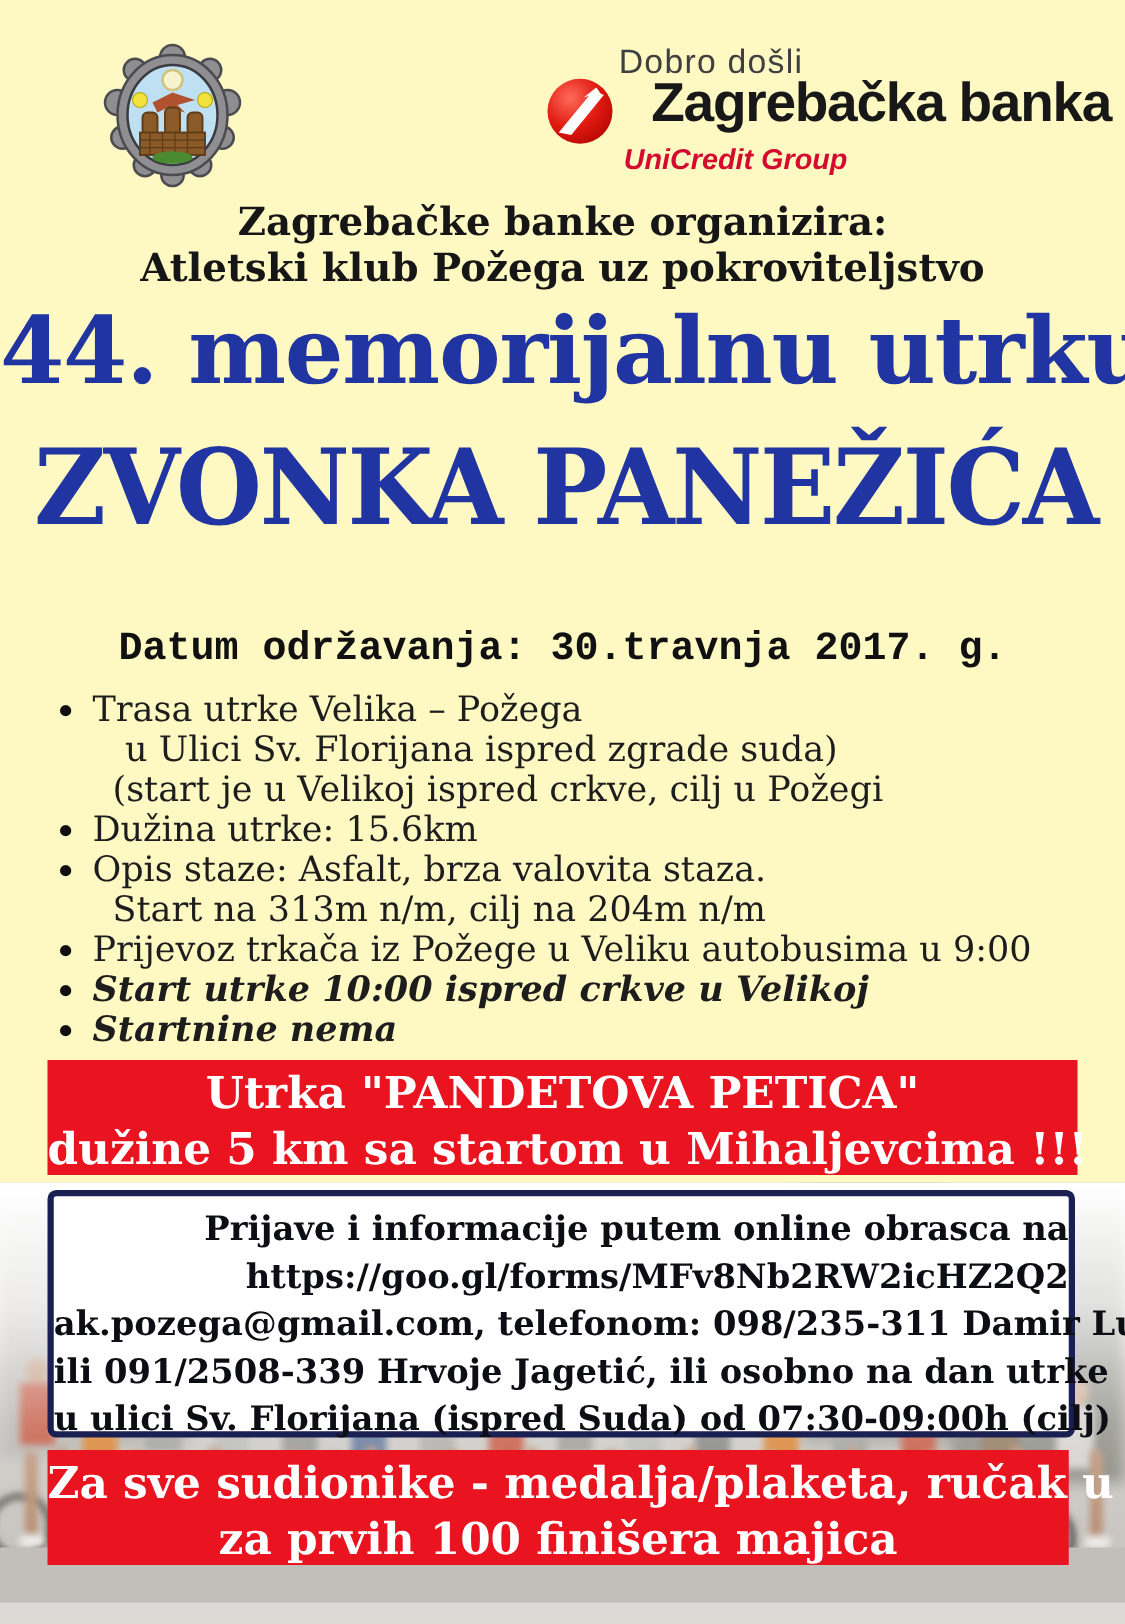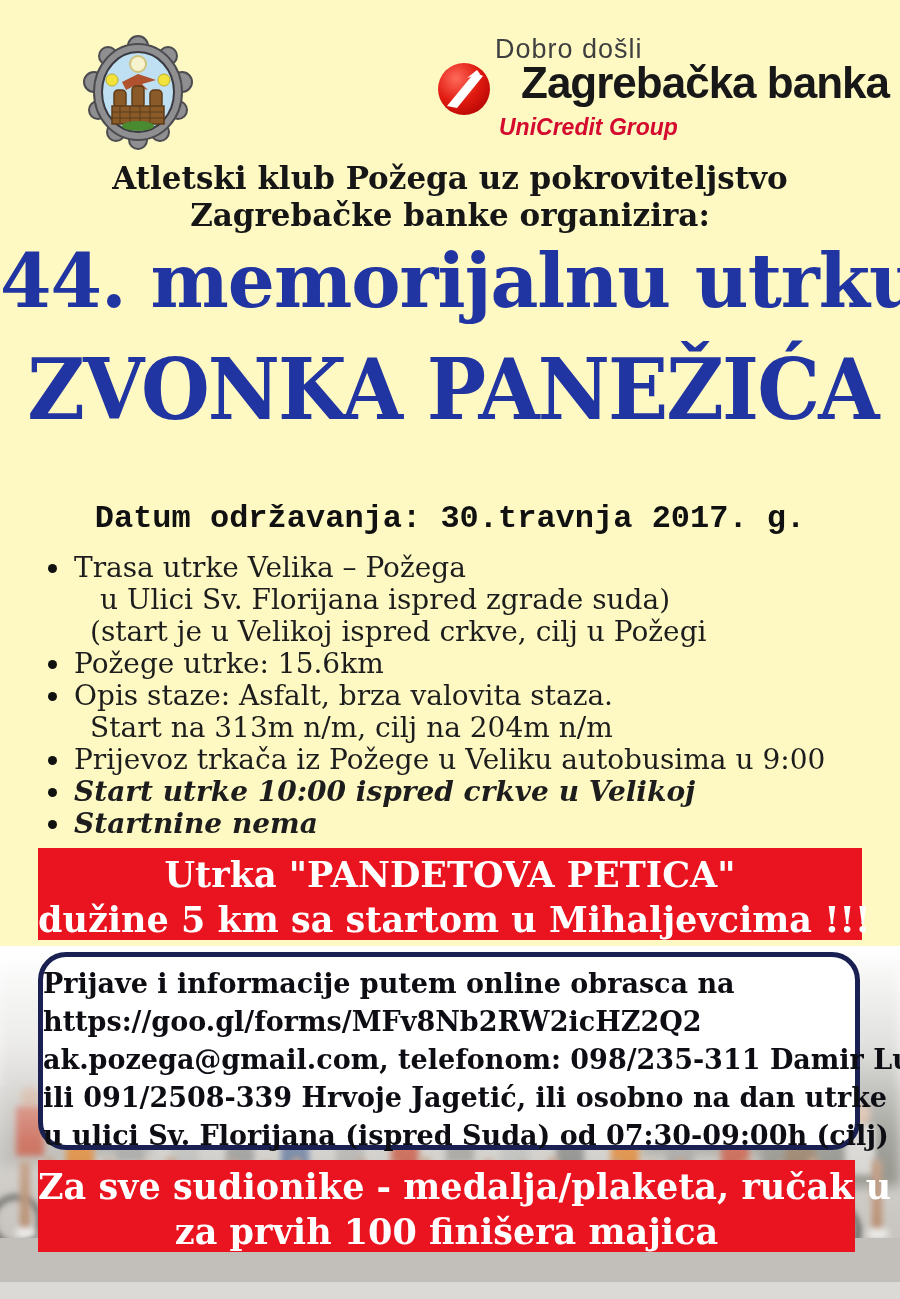"Atletski klub Požega uz pokroviteljstvo" div { order: before "Zagrebačke banke organizira:" -> after "Zagrebačke banke organizira:" }
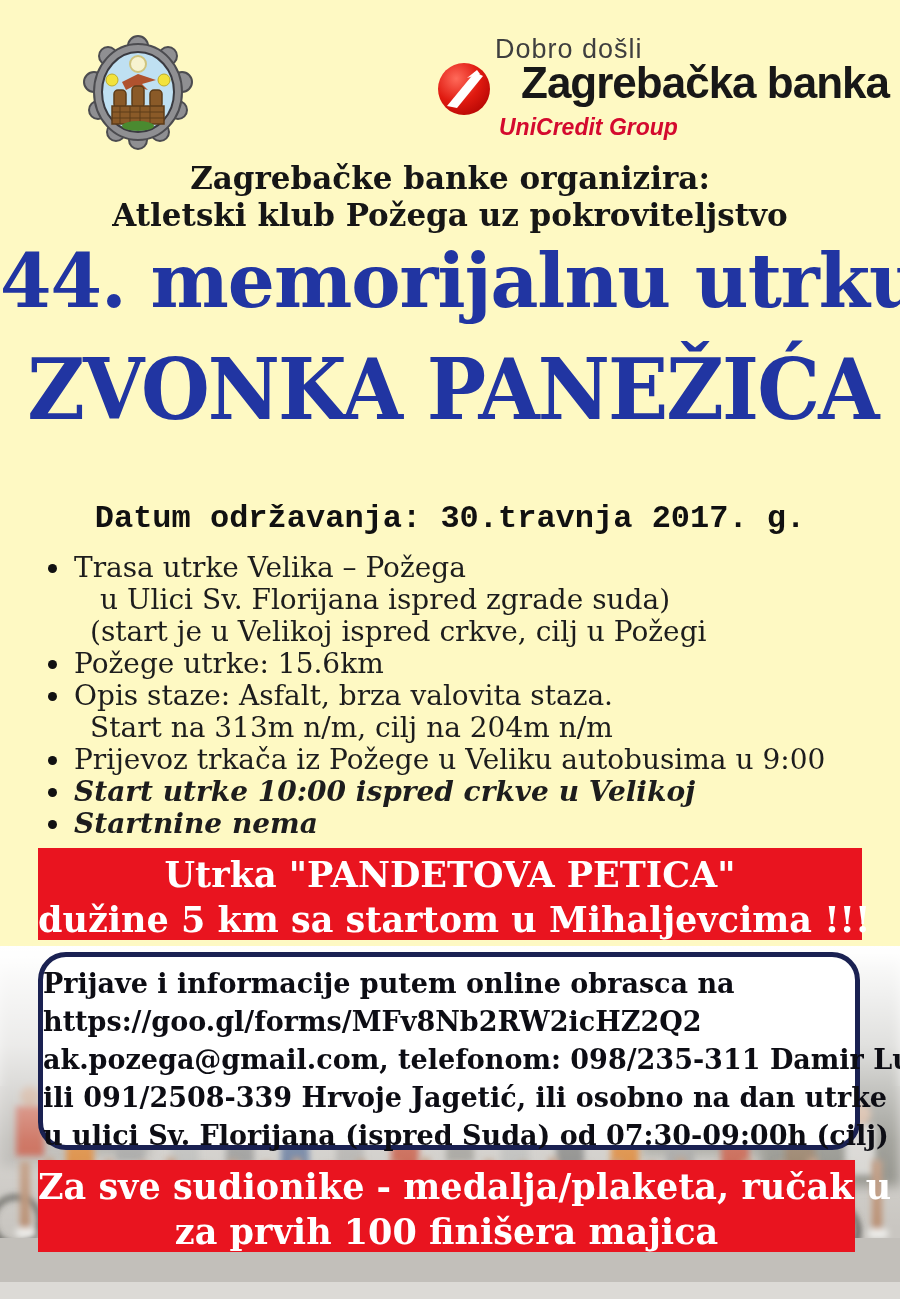"Požege utrke: 15.6km" div.bl { text: Požege -> Dužina }
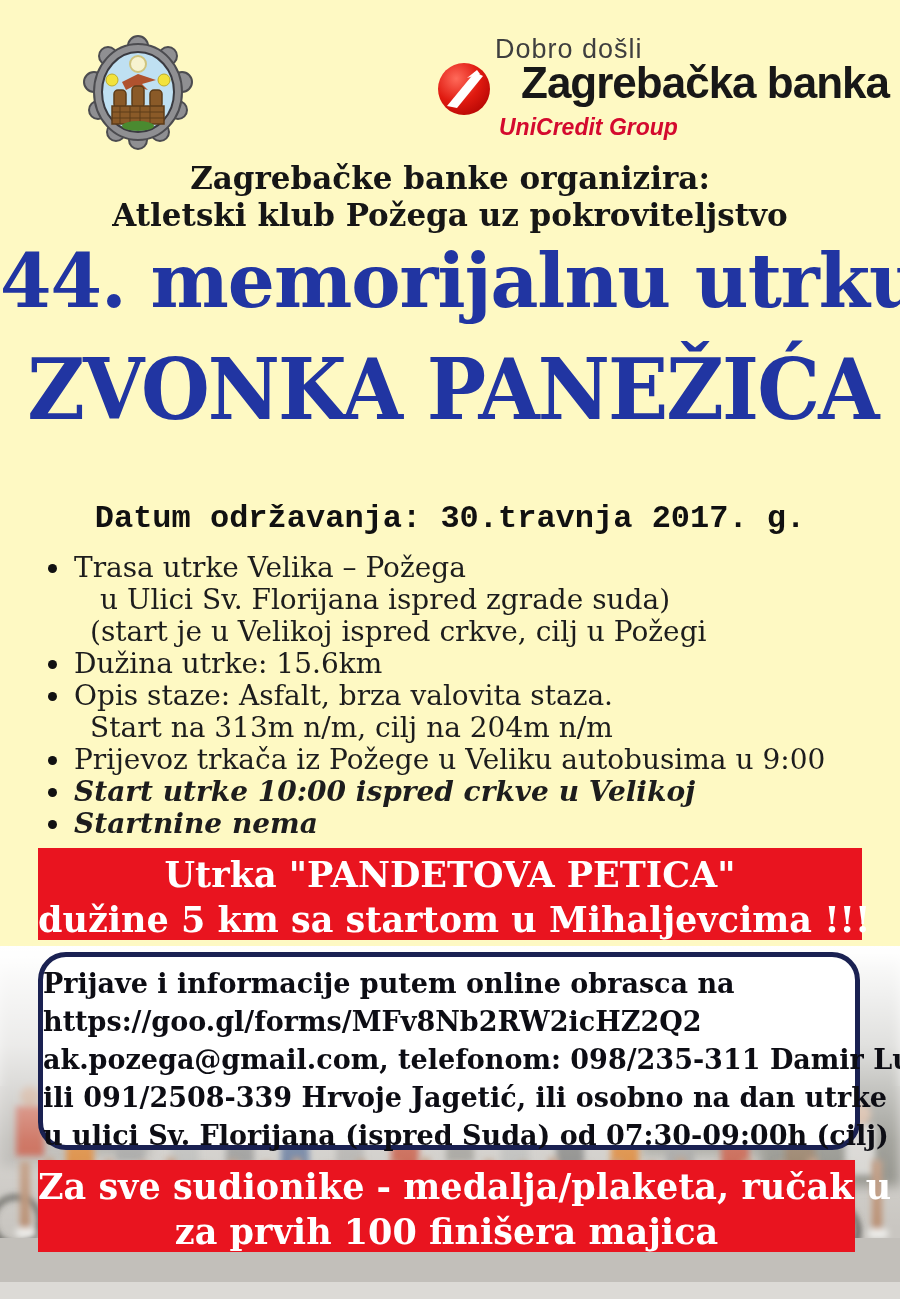"Prijave i informacije putem online" .infobox { border-radius: 28px -> 7px; text-align: left -> right }
